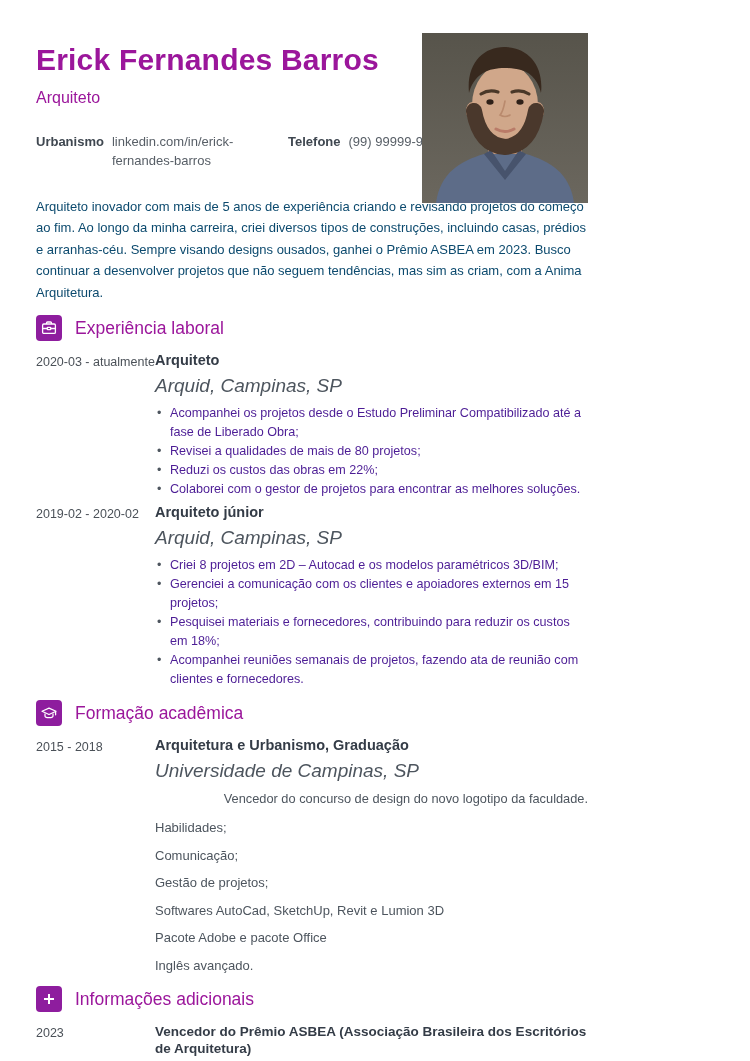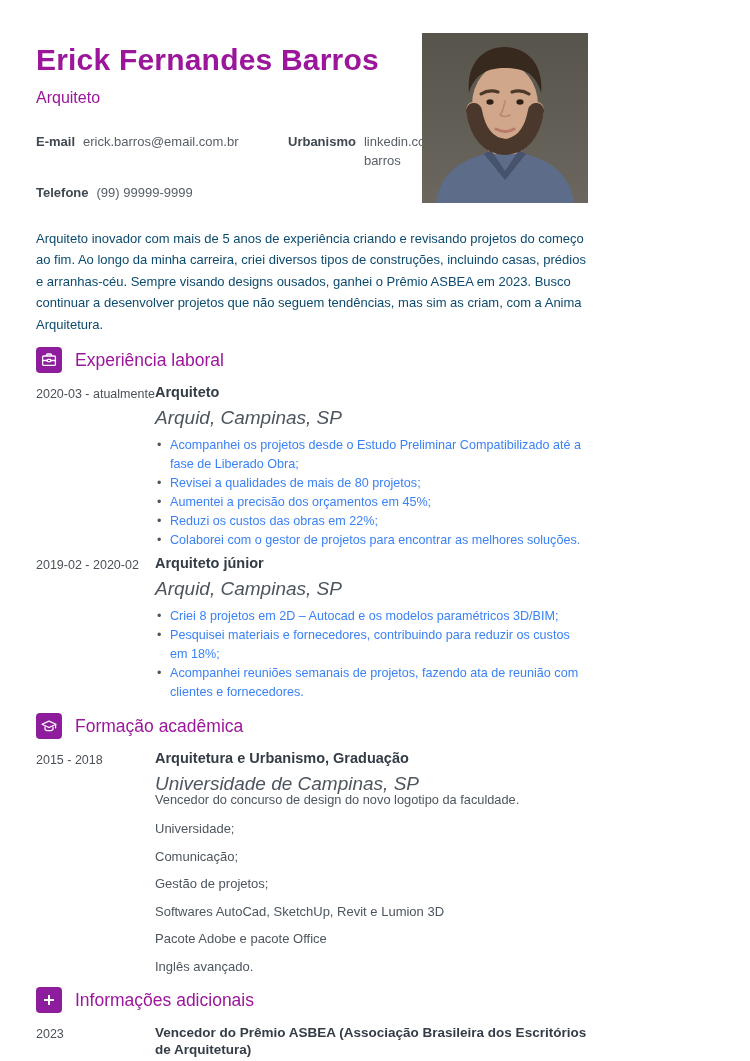"E-mail" div.contact { html: <div> <span>E-mail</span> <span>erick.barros@email.com.br</span> </div> -> none }
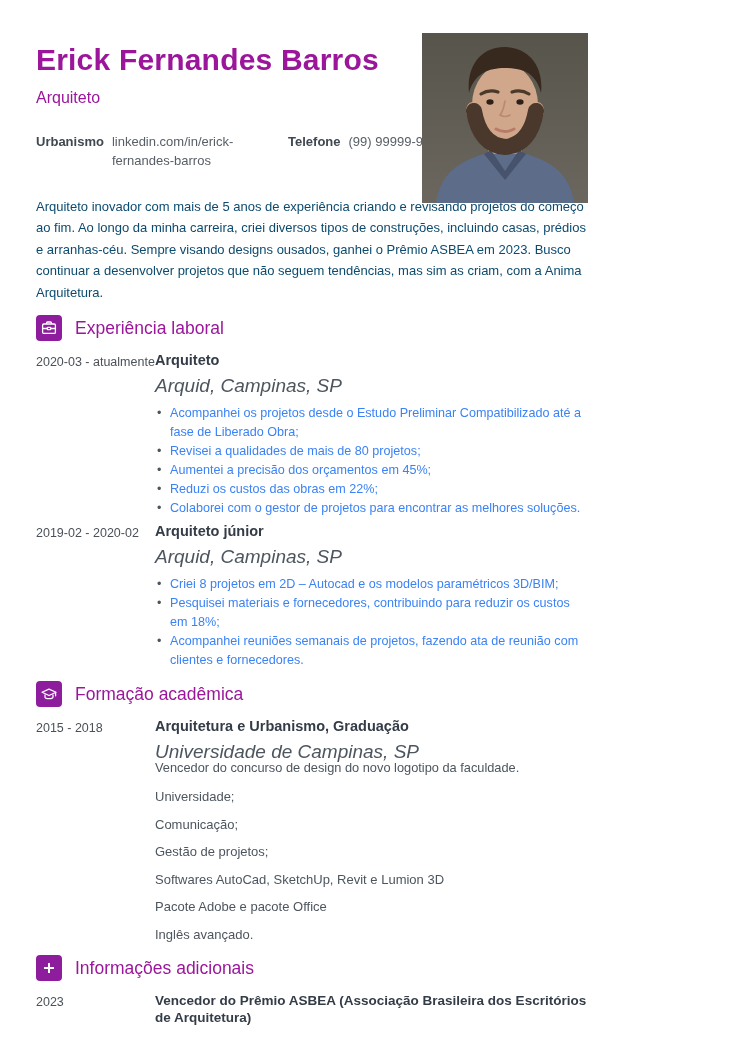"Acompanhei os projetos desde o" ul.bullets li { color: #3b82f6 -> #4c1d95 }
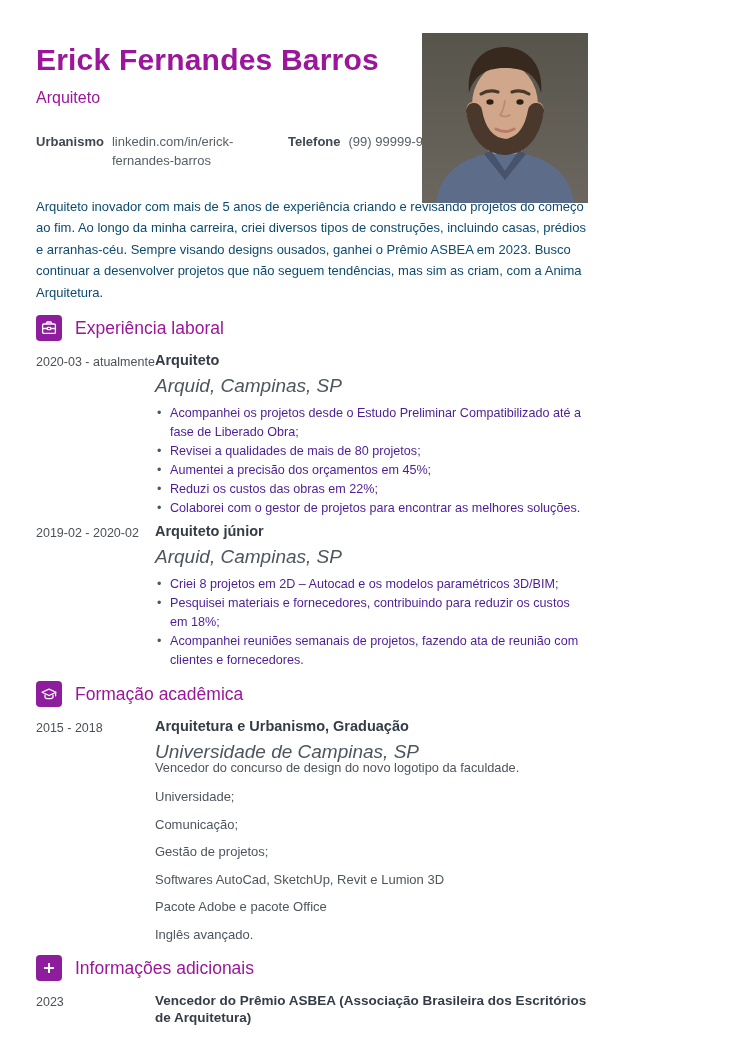"Aumentei a precisão dos orçamentos" li { html: <li>Aumentei a precisão dos orçamentos em 45%;</li> -> none }
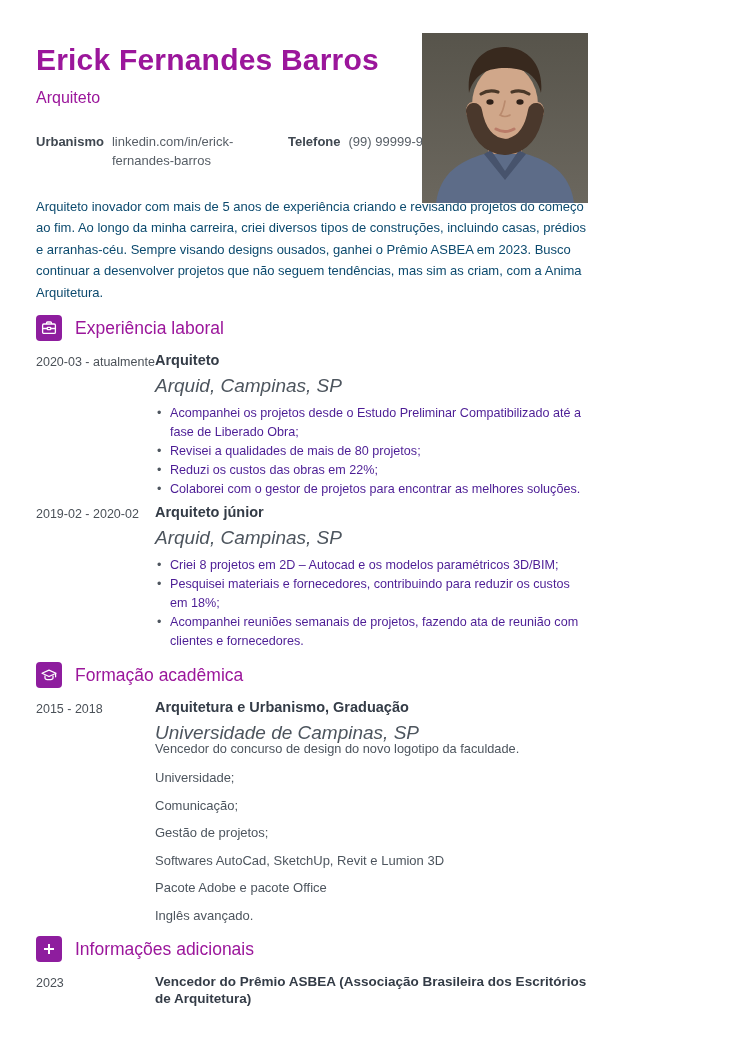"Gerenciei a comunicação com os" li { html: none -> <li>Gerenciei a comunicação com os clientes e apoiadores externos em 15 projetos;</li> }
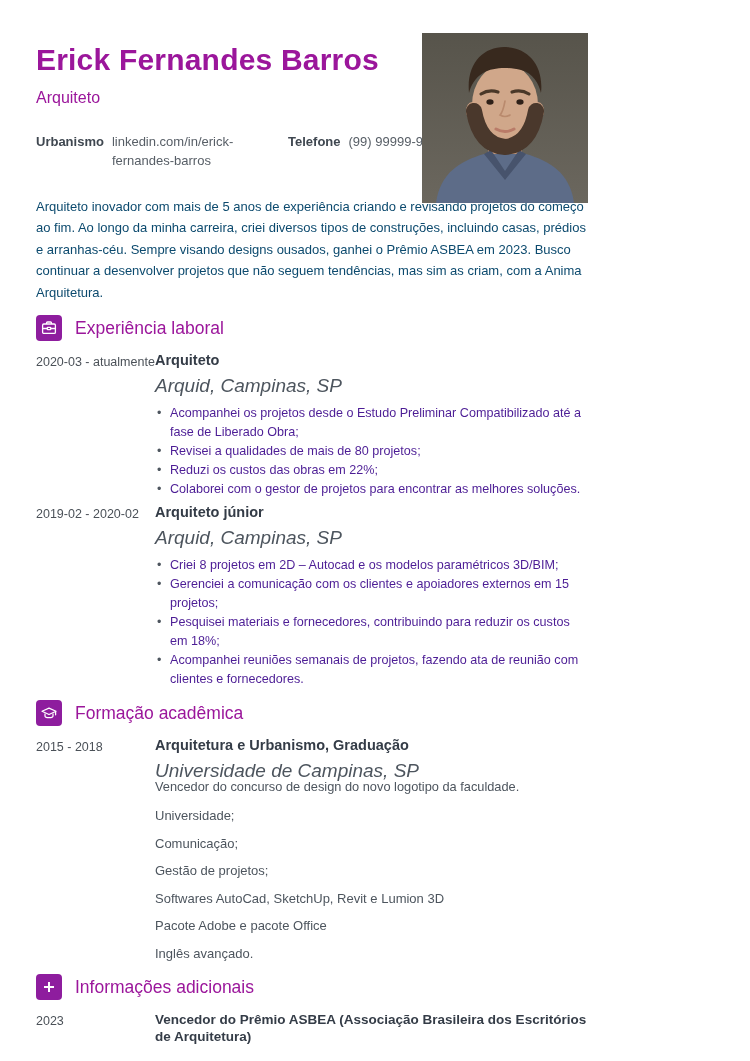"Vencedor do concurso de design" .note { margin-top: 0 -> 12px; text-align: none -> right }
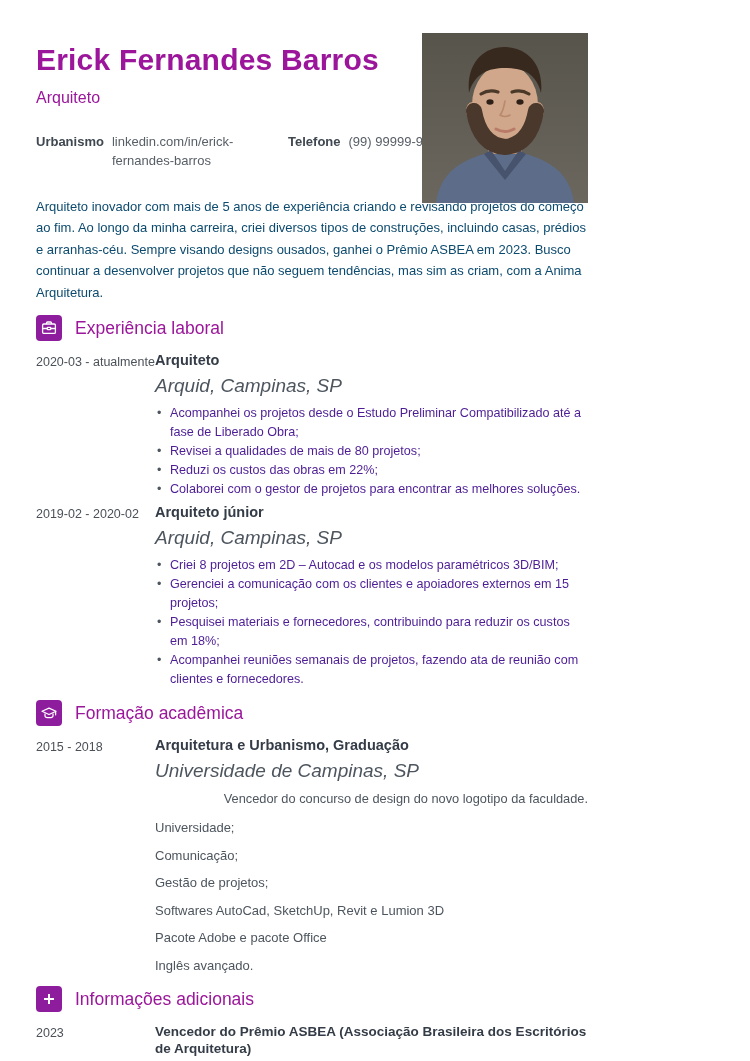"Universidade;" li { text: Universidade -> Habilidades }
